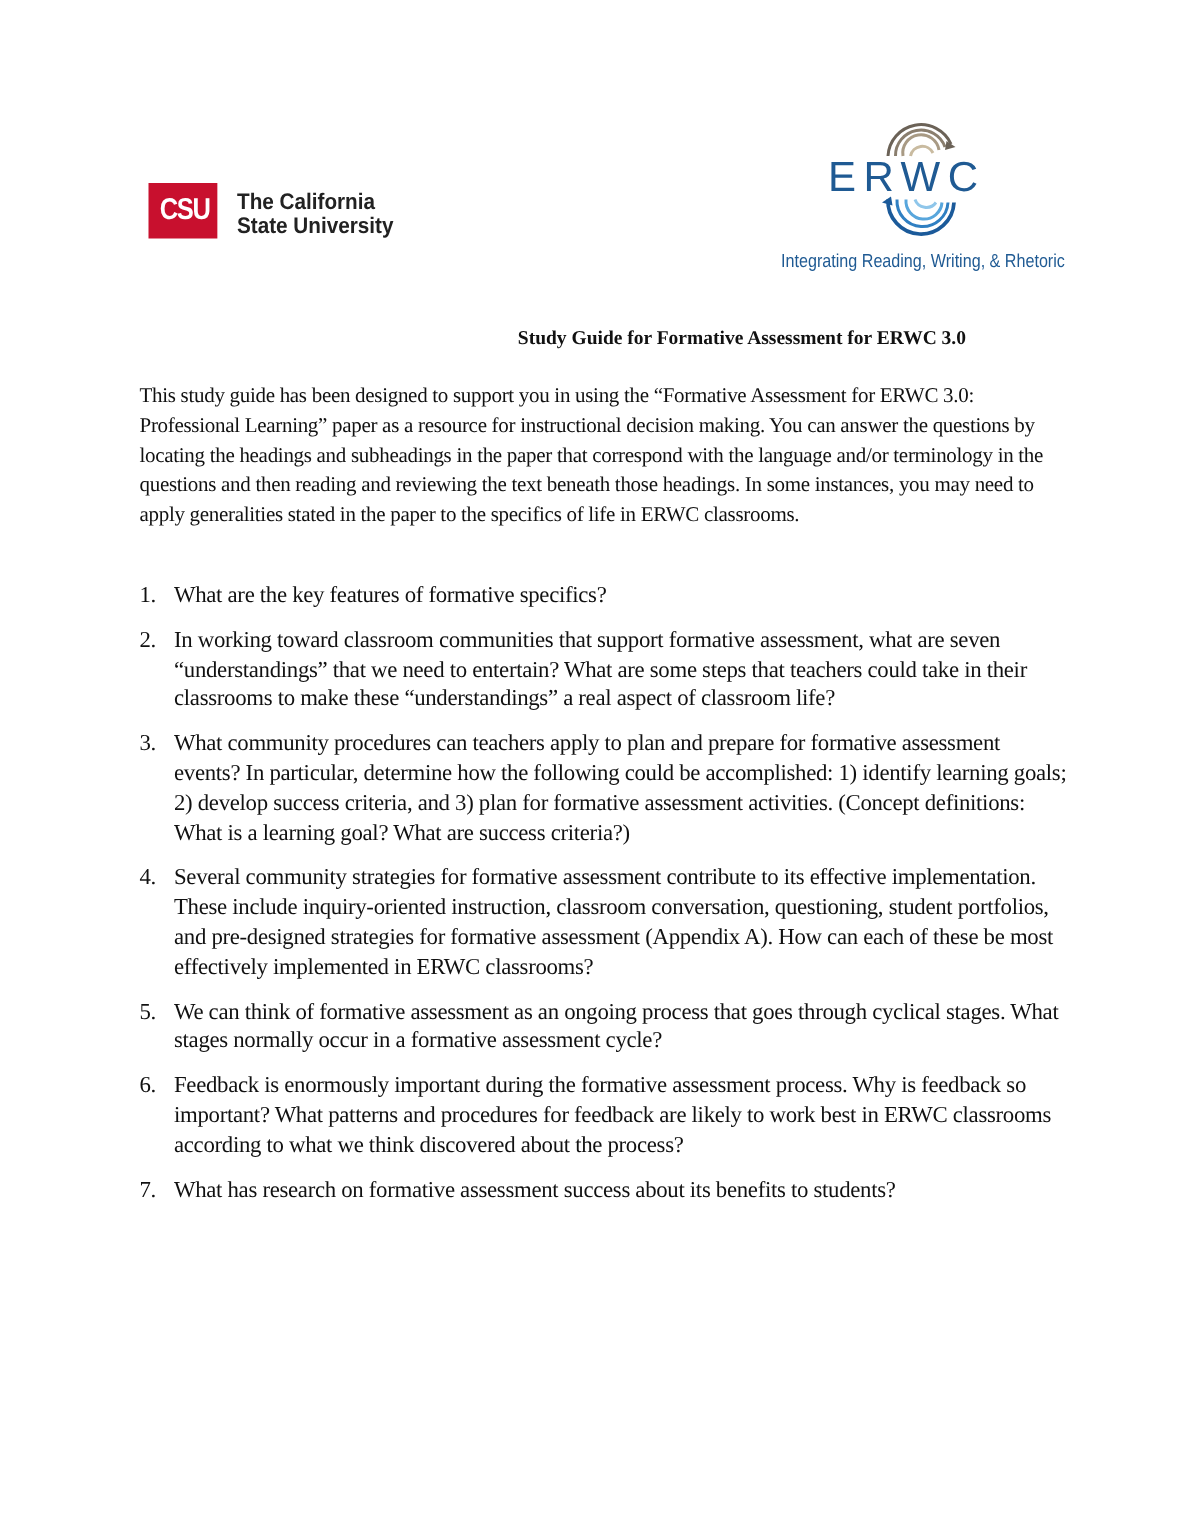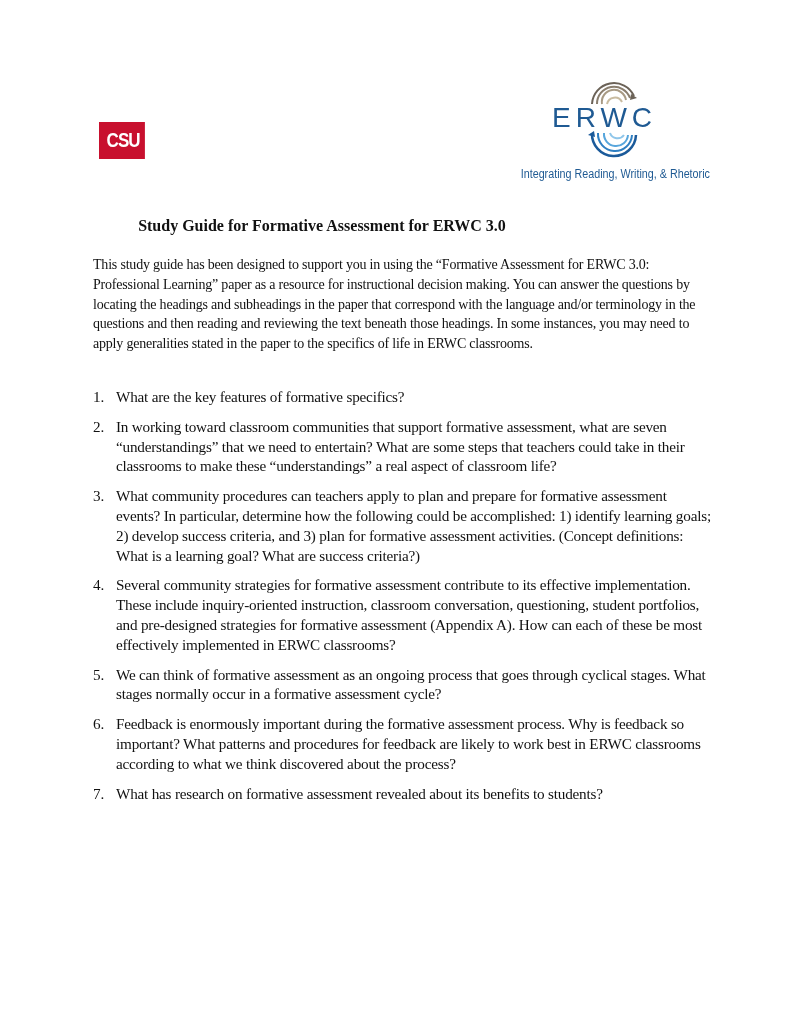"The California" div.csu-text { html: none -> <div> <div>The California</div> <div>State University</div> </div> }
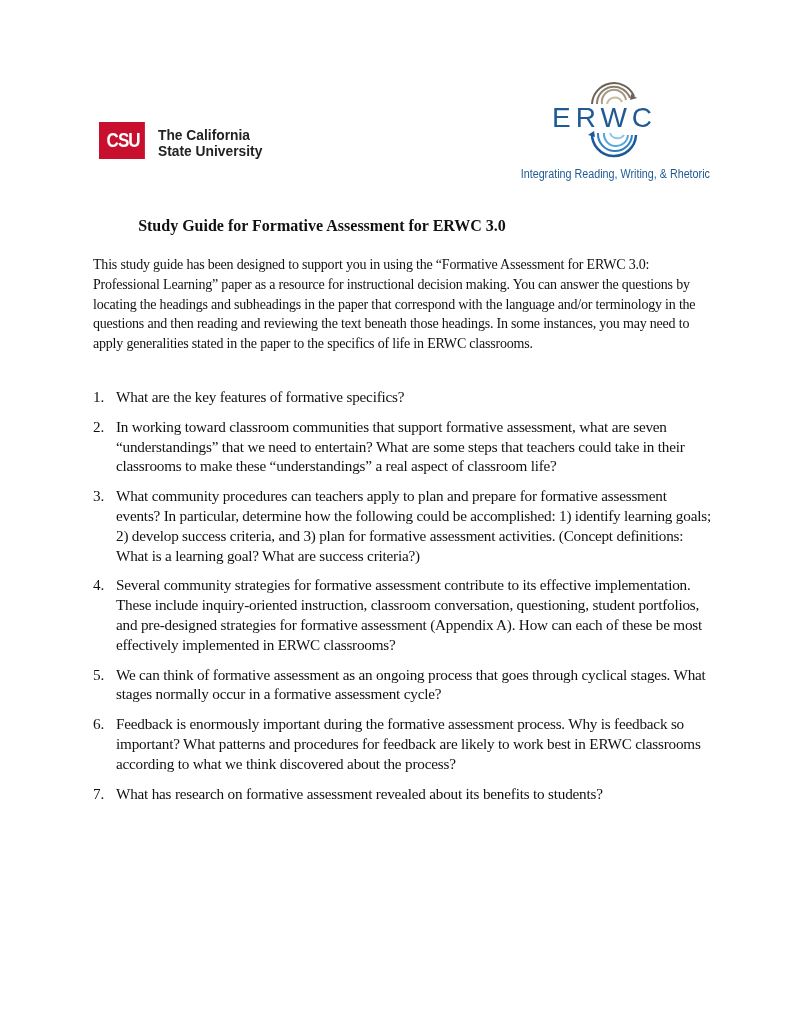"Study Guide for Formative Assessment" .title { font-size: 16px -> 13px; text-align: center -> right }
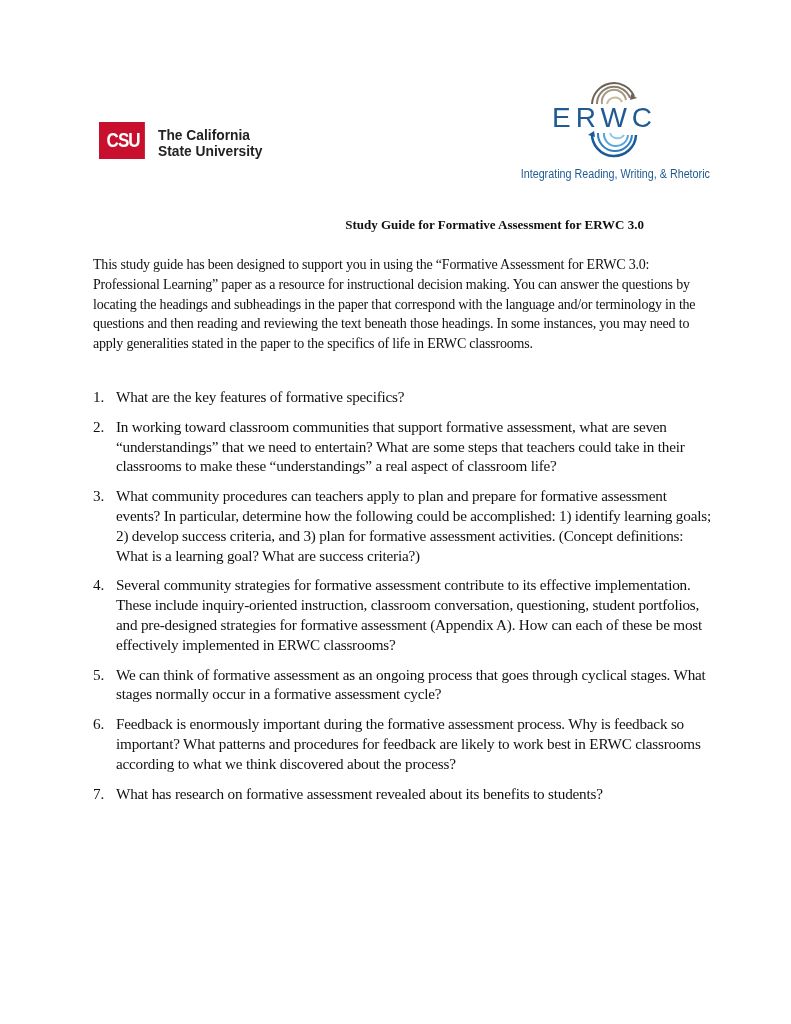"What has research on formative" span.qtext { text: revealed -> success }
